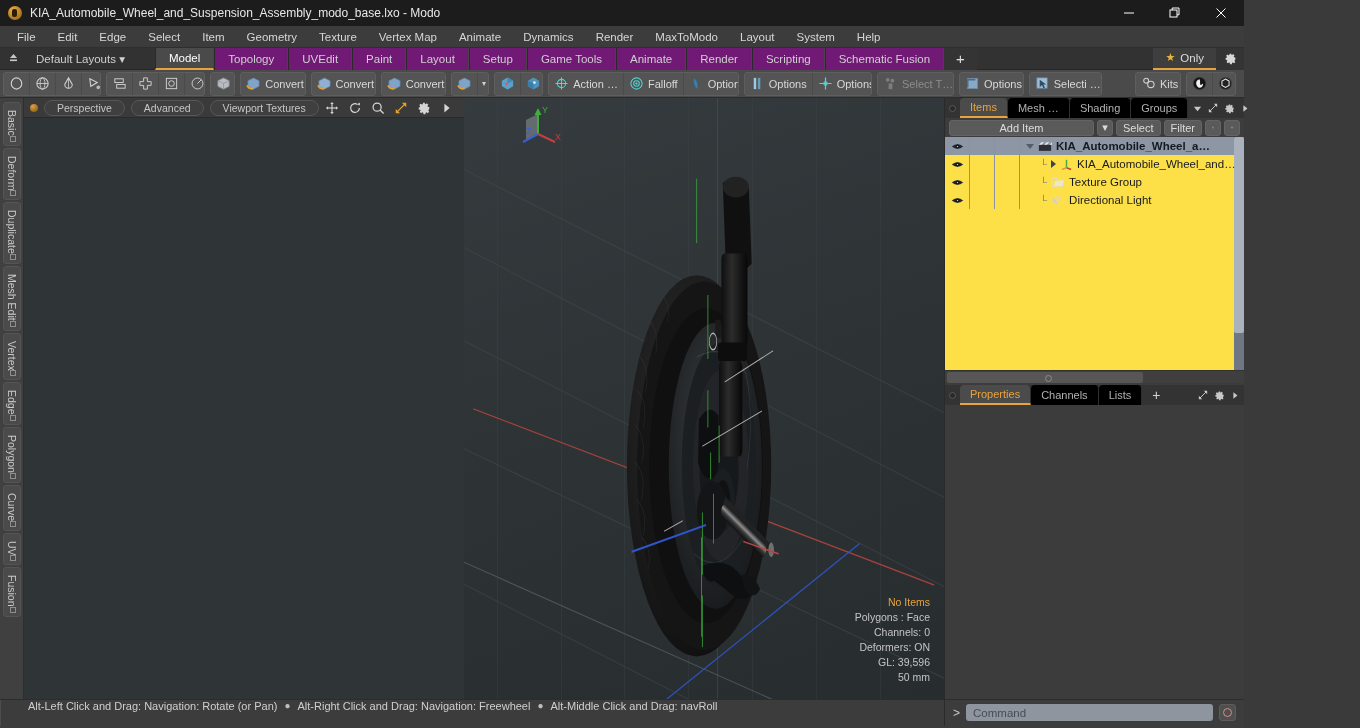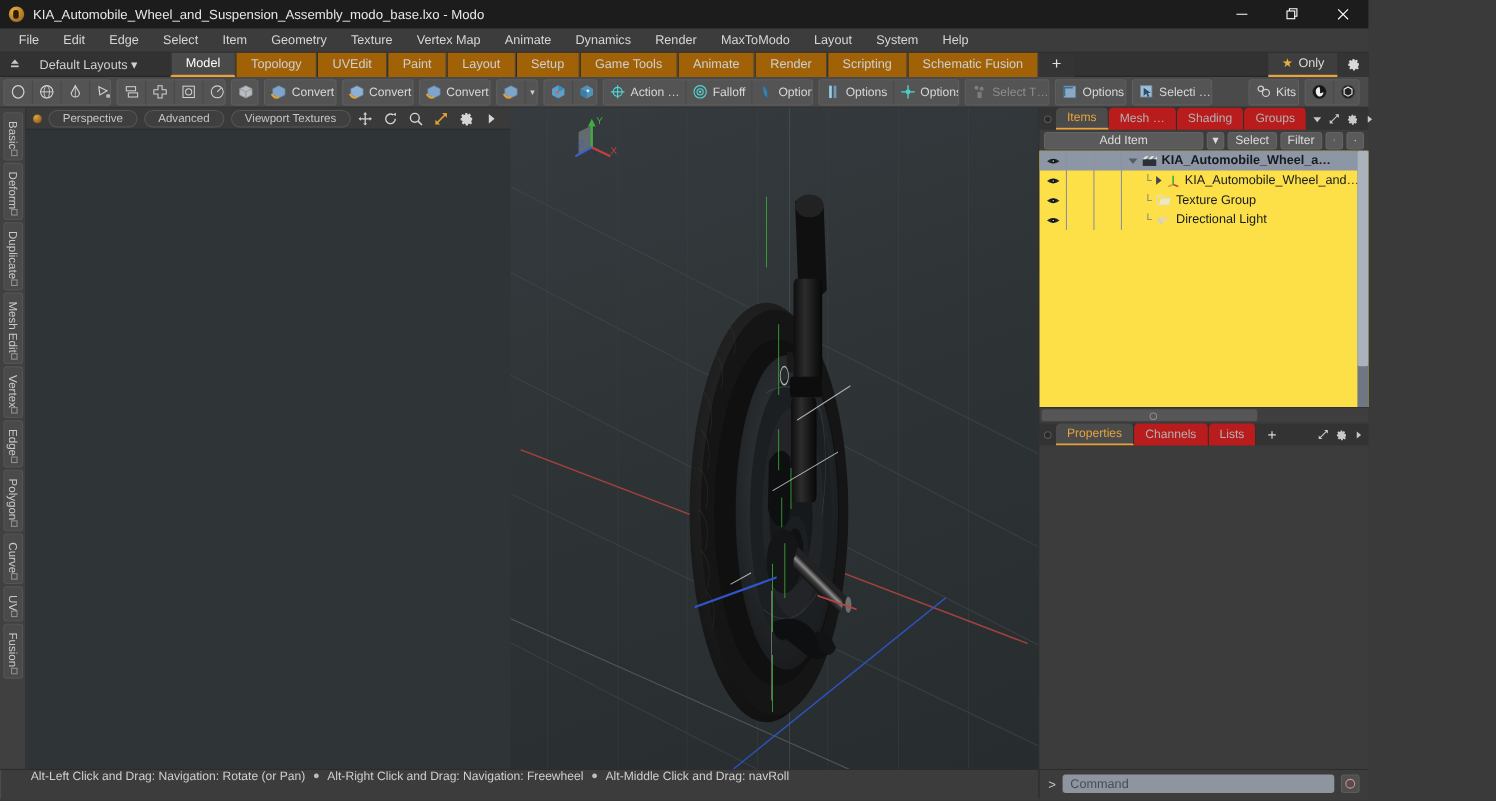"Topology" .ltab { background: #a16207 -> #701a75 }
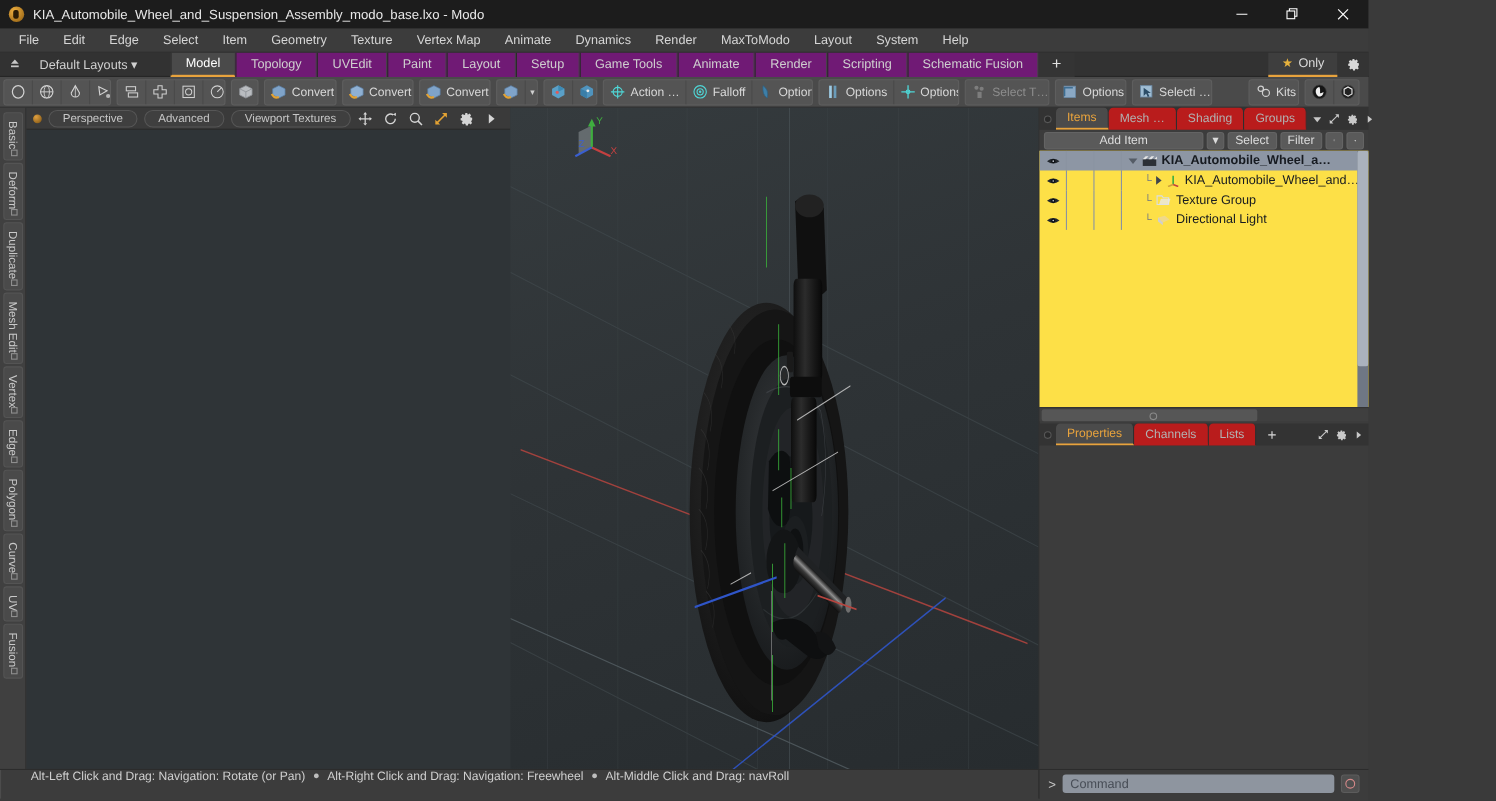"Mesh …" .ptab { background: #b91c1c -> #000000 }
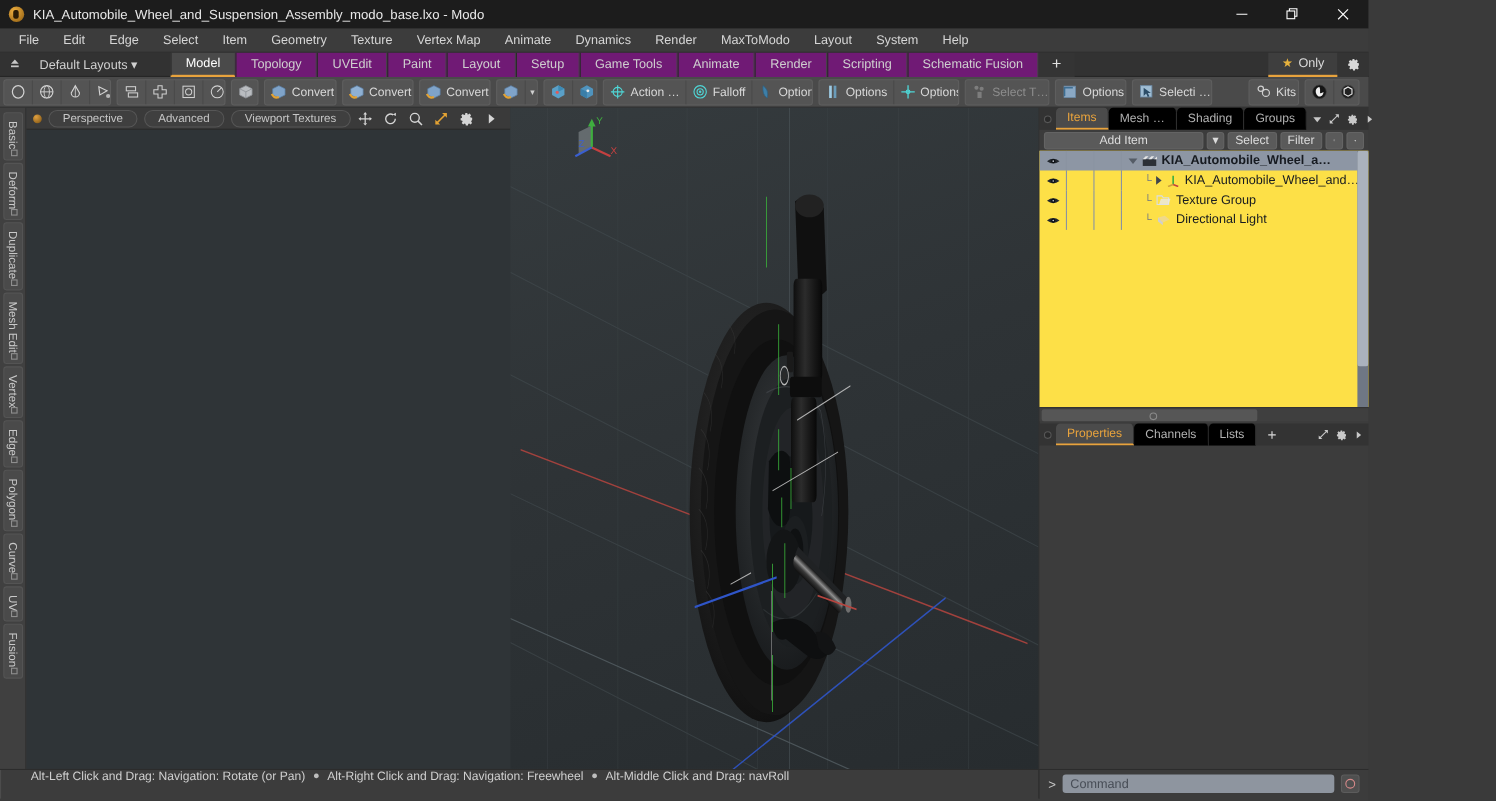"No Items" div.hud { html: none -> <div> <div>No Items</div> <div>Polygons : Face</div> <div>Channels: 0</div> <div>Deformers: ON</div> <div>GL: 39,596</div> <div>50 mm</div> </div> }
